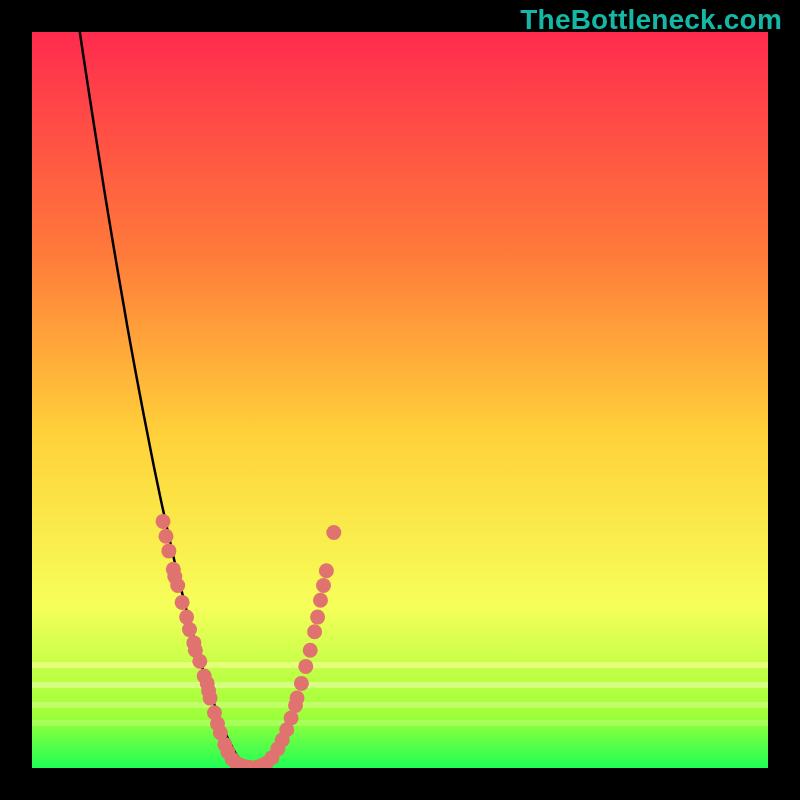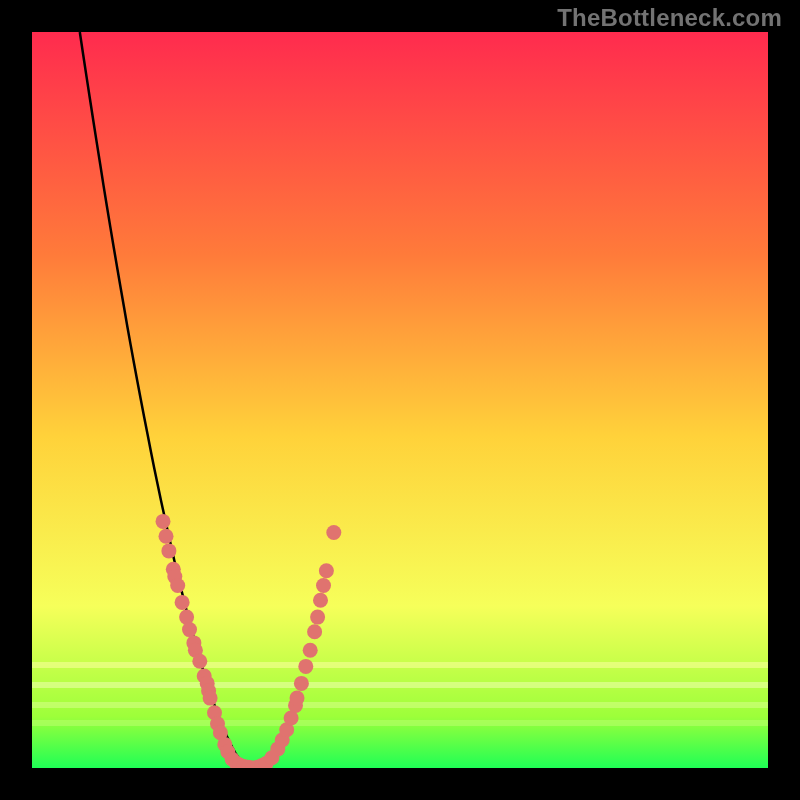"TheBottleneck.com" .watermark { color: #737373 -> #14b8a6; font-size: 24px -> 28px }
